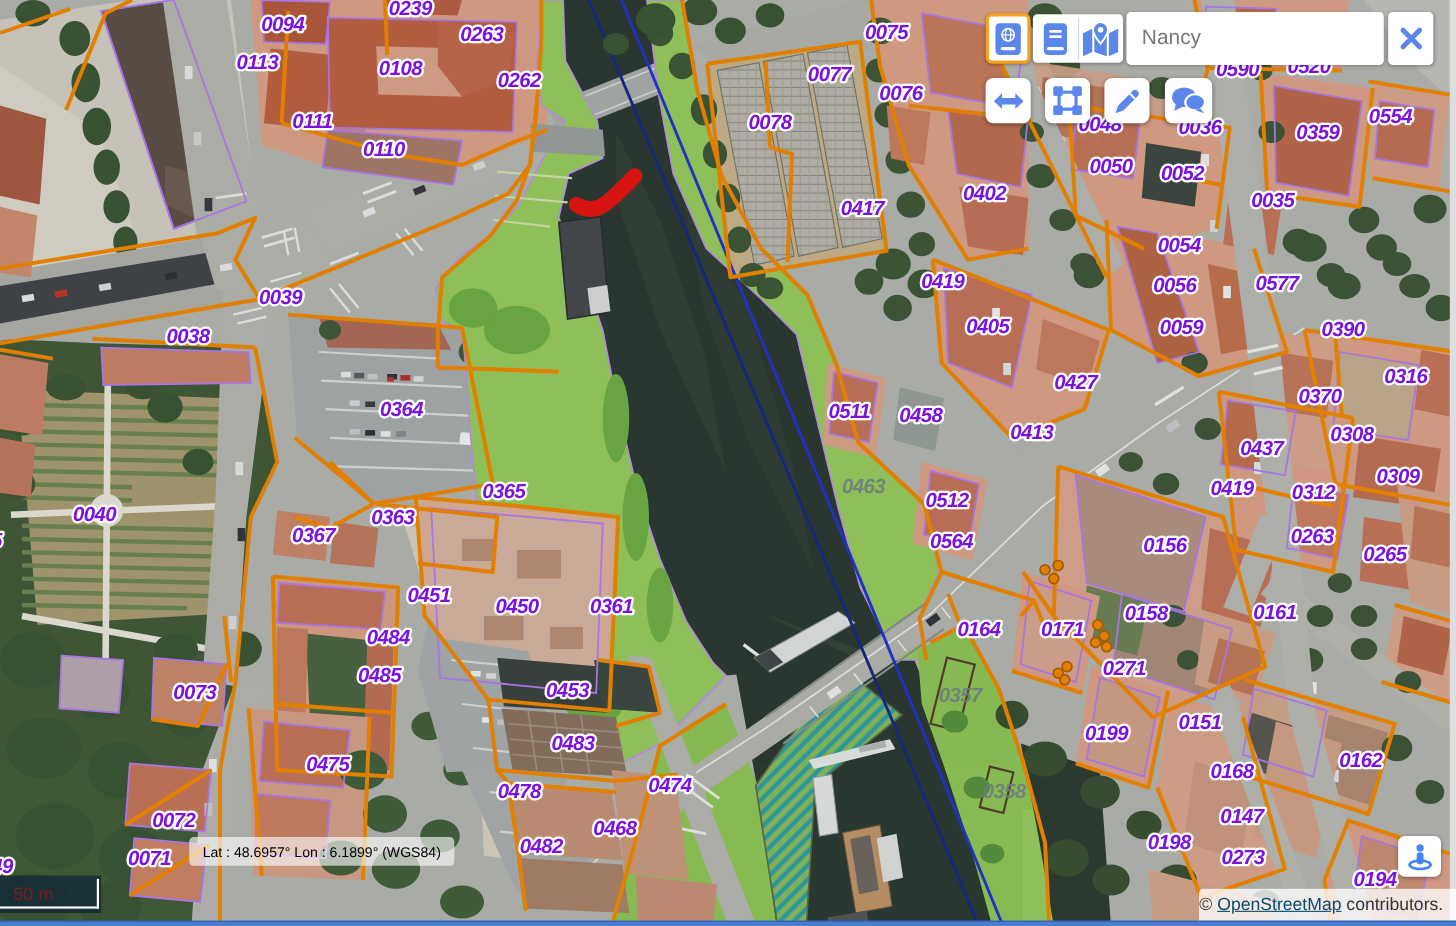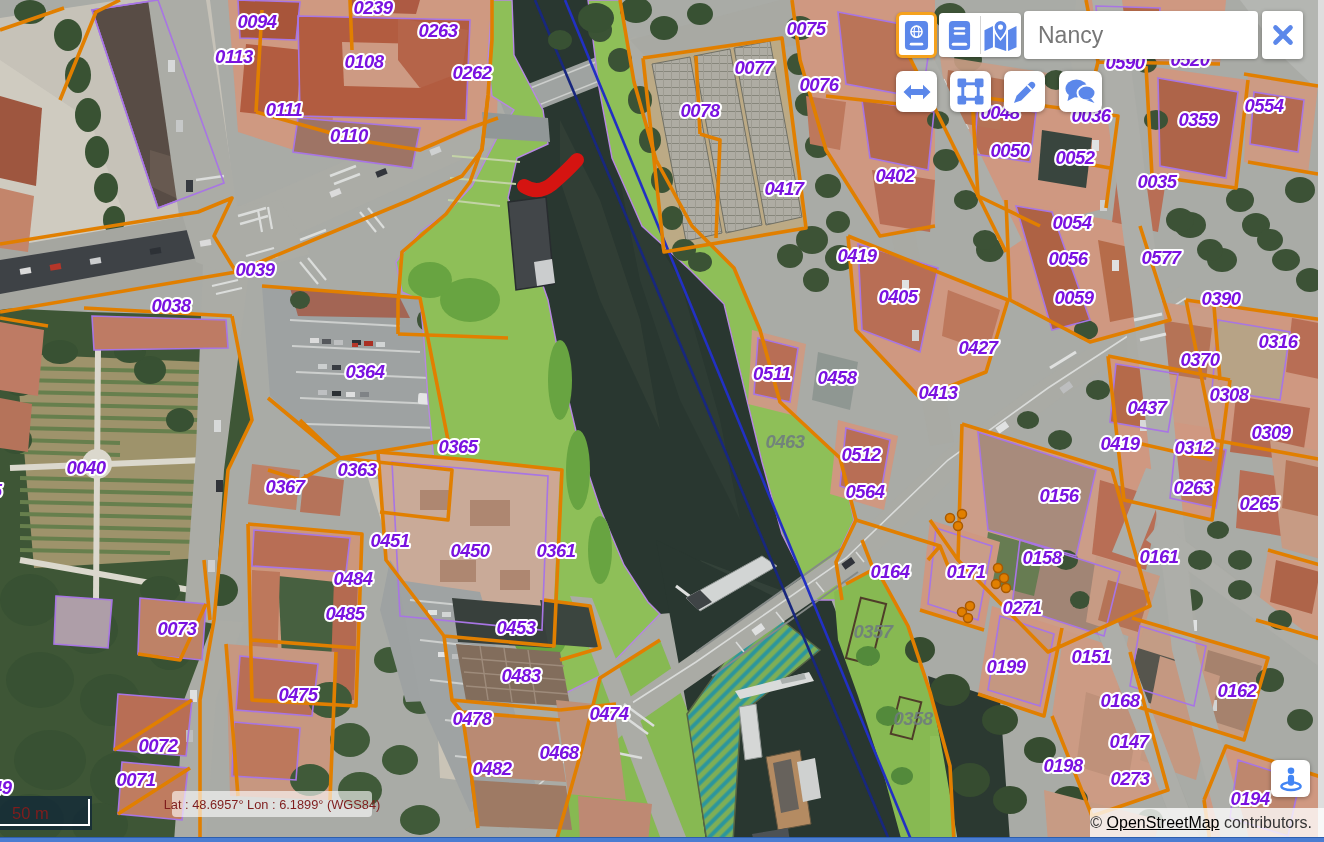"Nancy" span { font-size: 23px -> 19px }
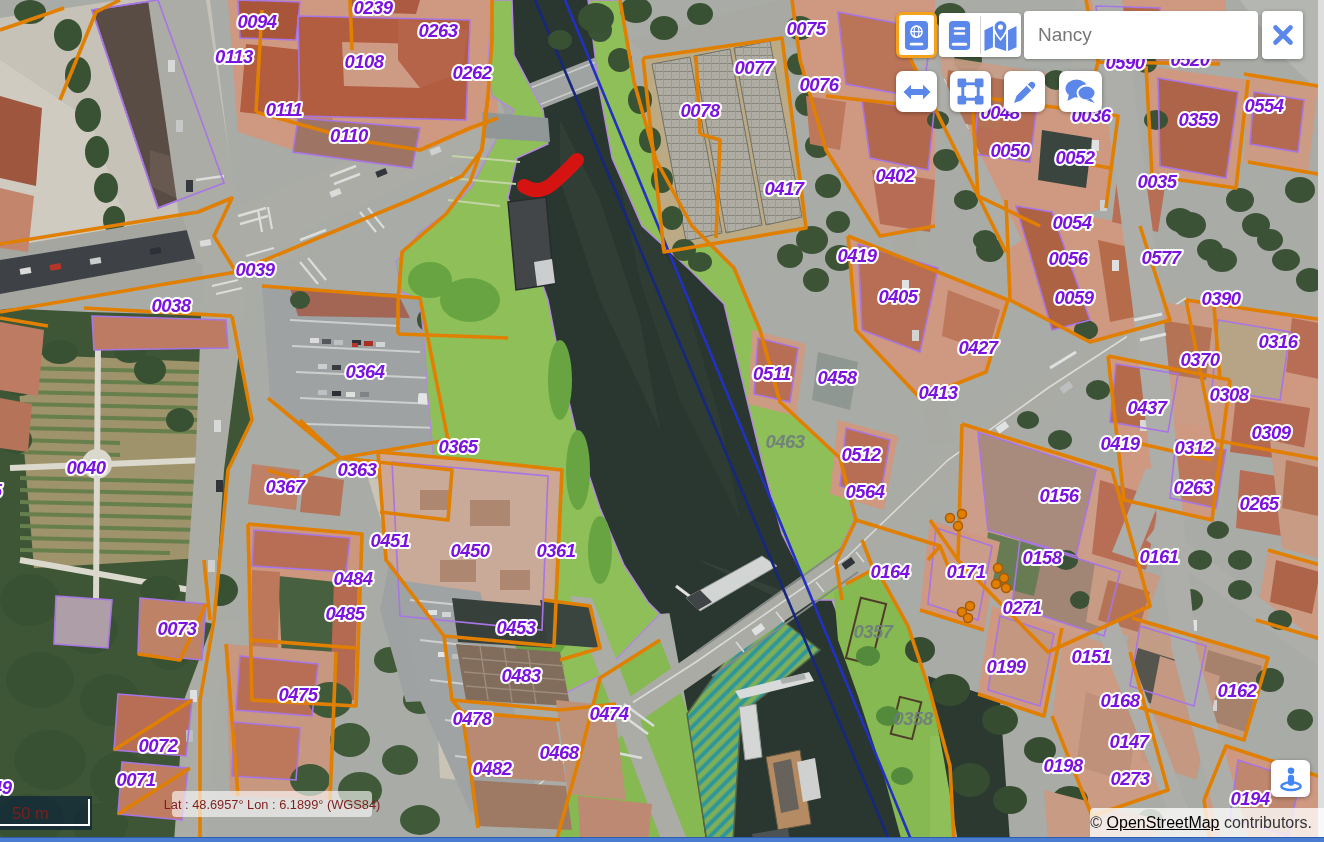"Lat : 48.6957° Lon :" div { color: #7f1d1d -> #000000; top: 791px -> 761px; width: 200px -> 241px }
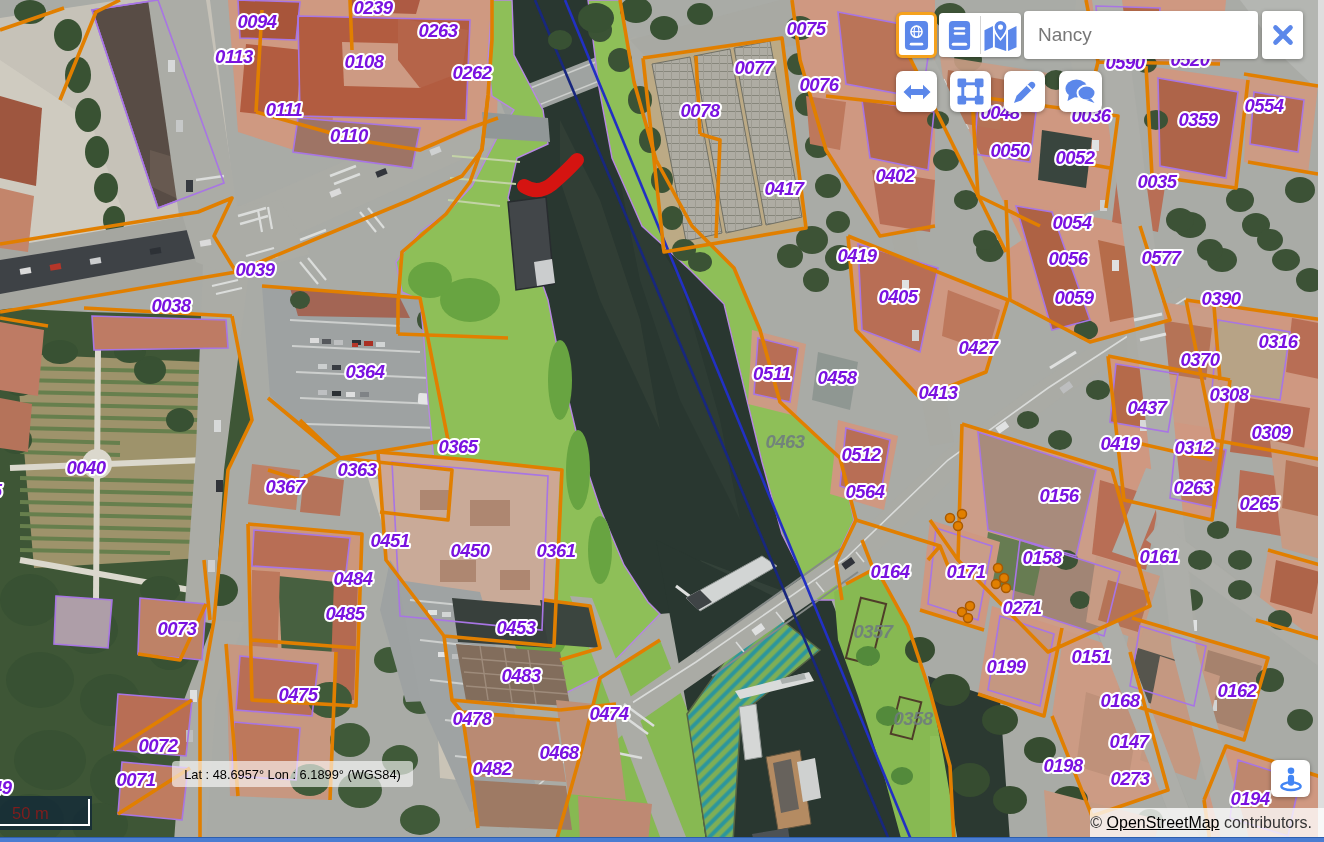"OpenStreetMap" span { color: #000000 -> #0c4a6e }
